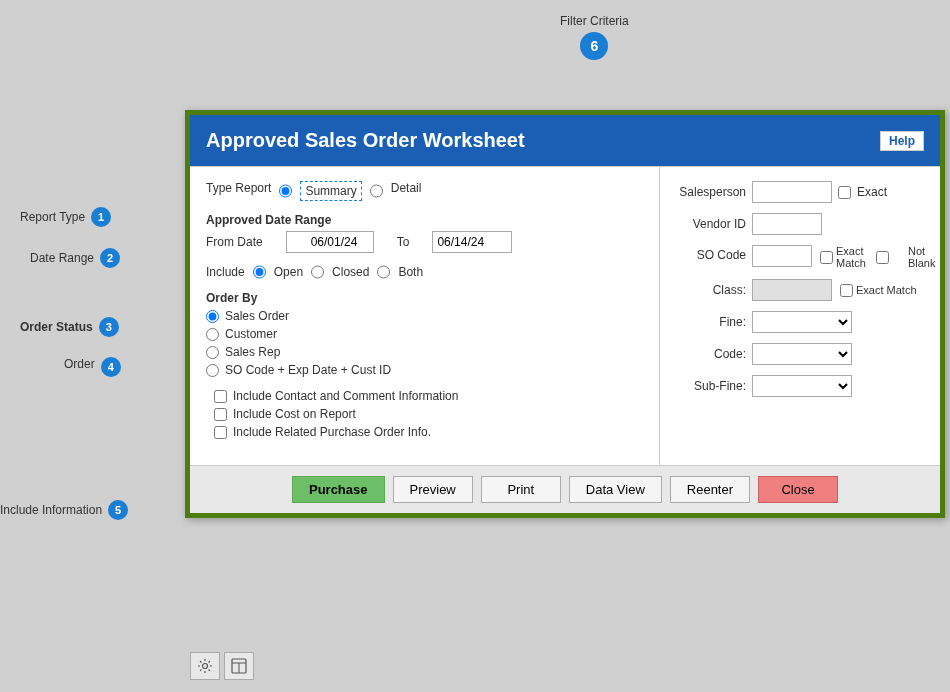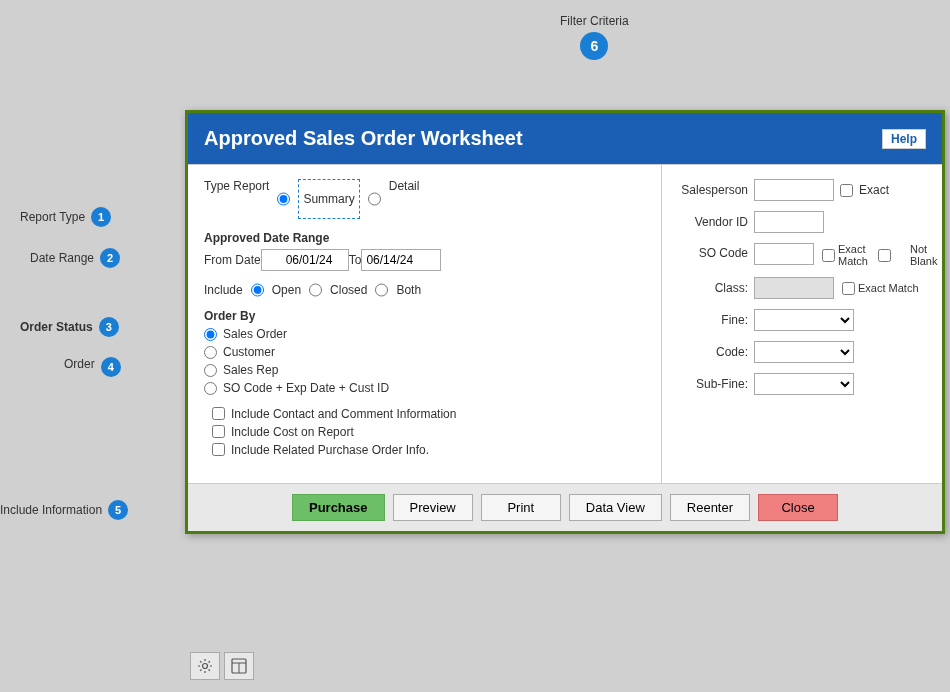"Approved Sales Order Worksheet" .dialog { border: 3px solid #4d7c0f -> 5px solid #4d7c0f }
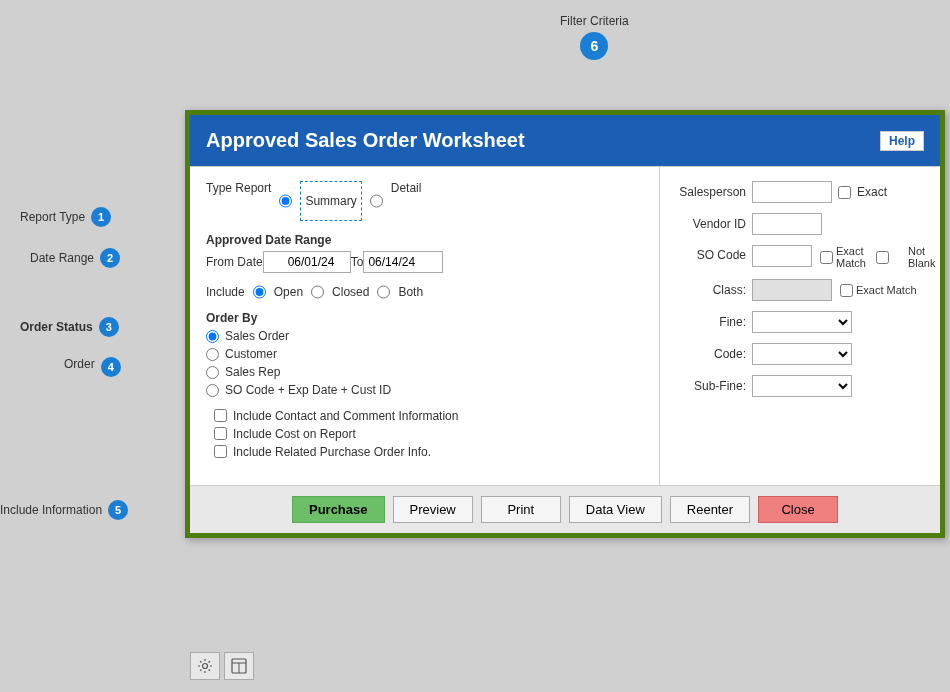"Summary" .summary-label { padding: 12px 4px -> 2px 4px }
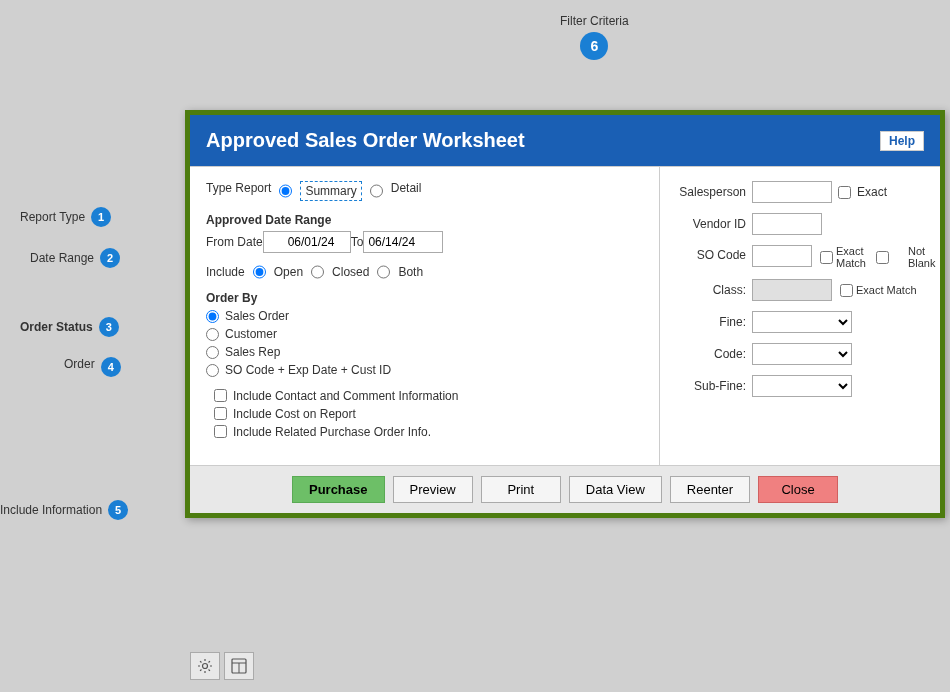"From Date" .date-row { gap: 0 -> 23px }
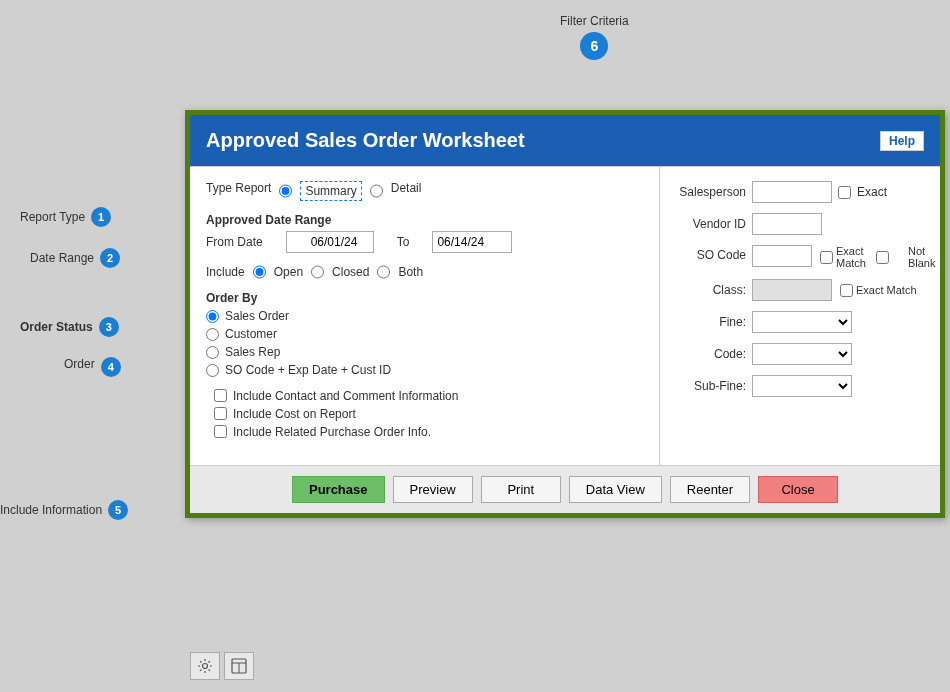"Include Contact and Comment Information" .check-row { align-items: flex-start -> center }
